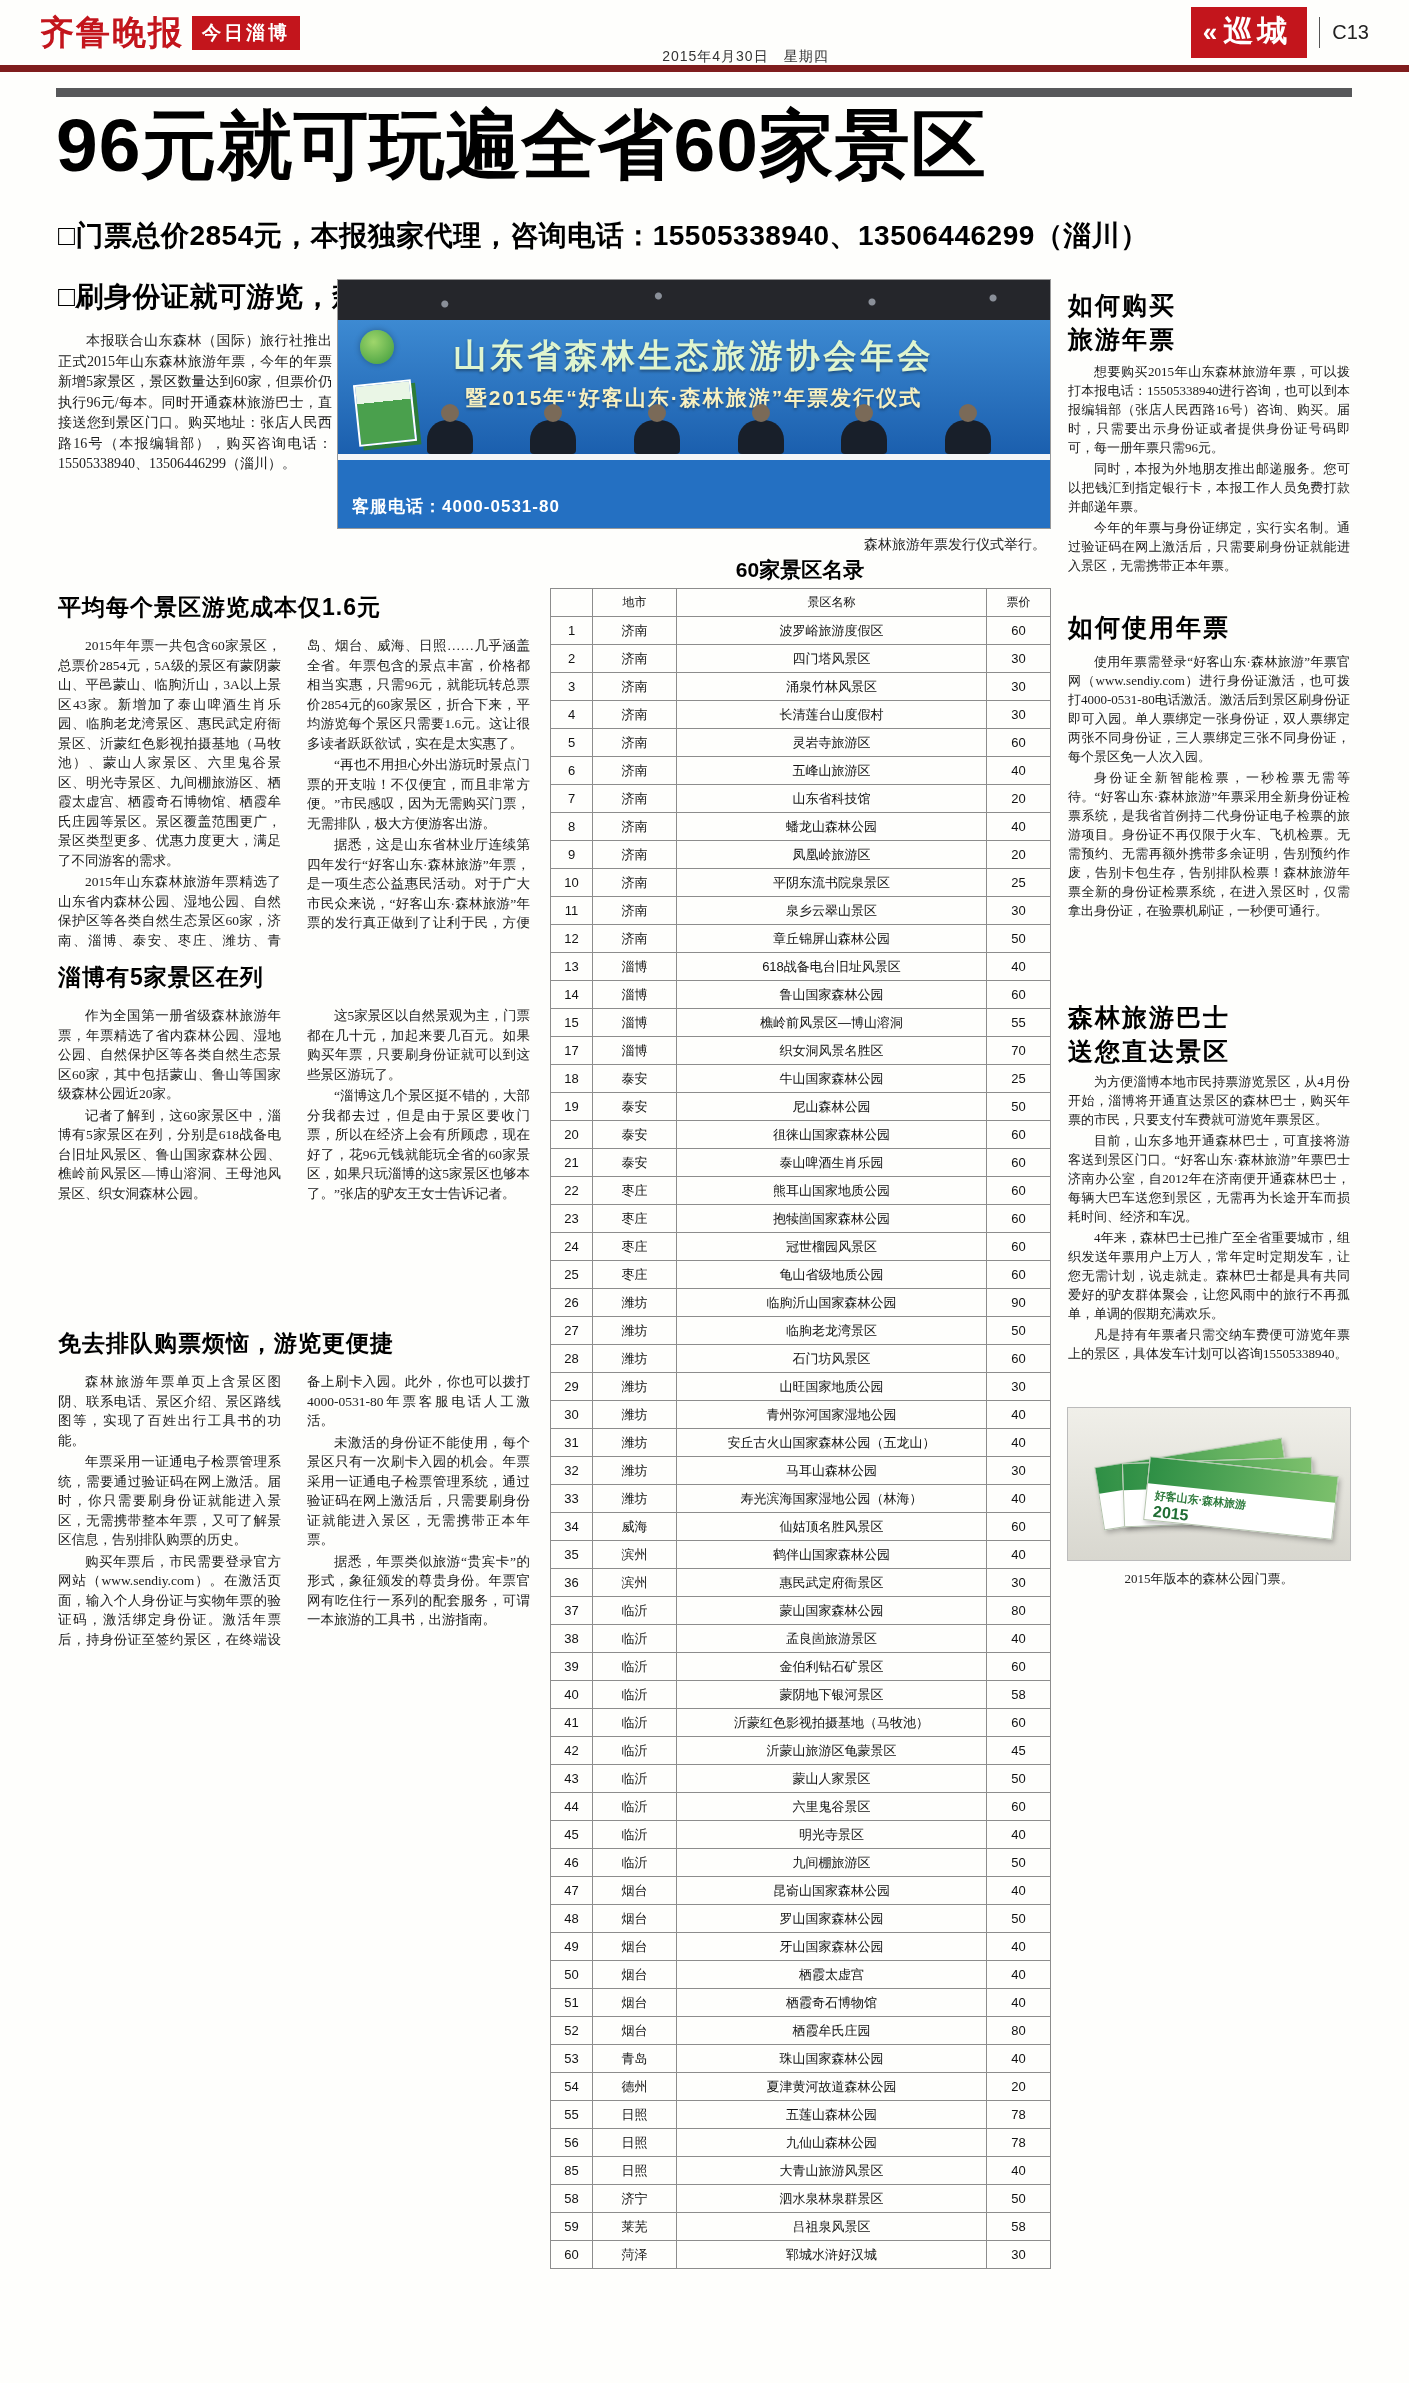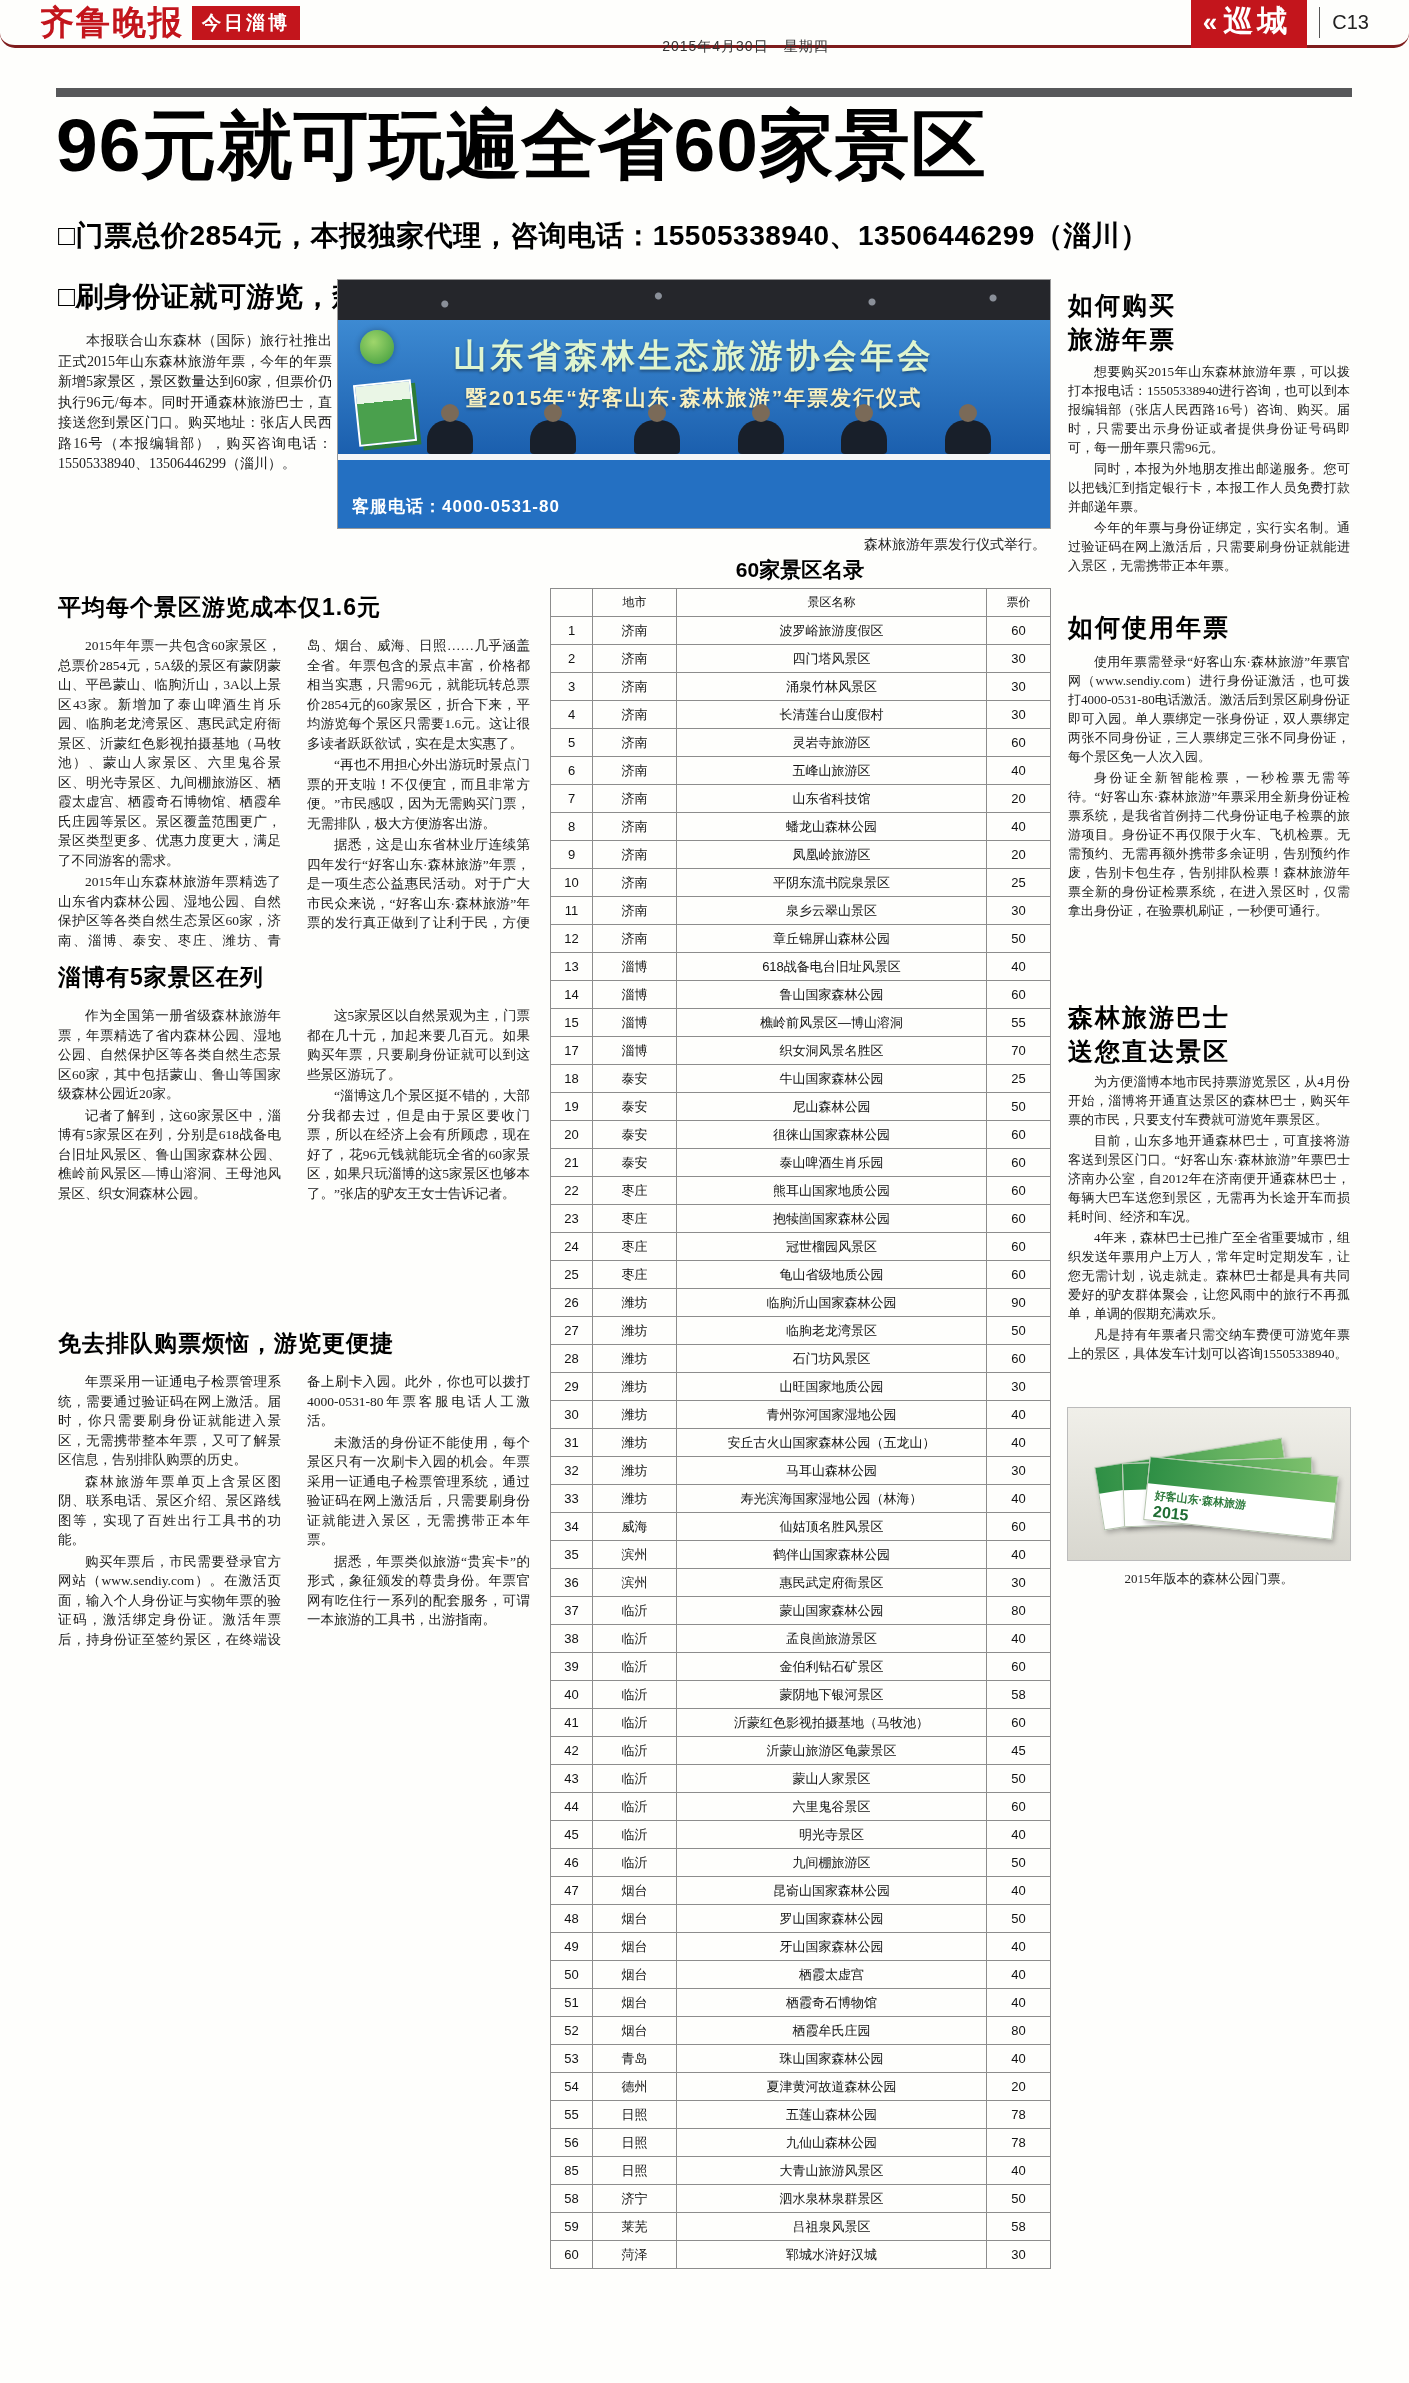"齐鲁晚报" .masthead { border-bottom: 3px solid #7f1d1d -> 7px solid #7f1d1d; border-radius: 15px -> none; height: 48px -> 72px }
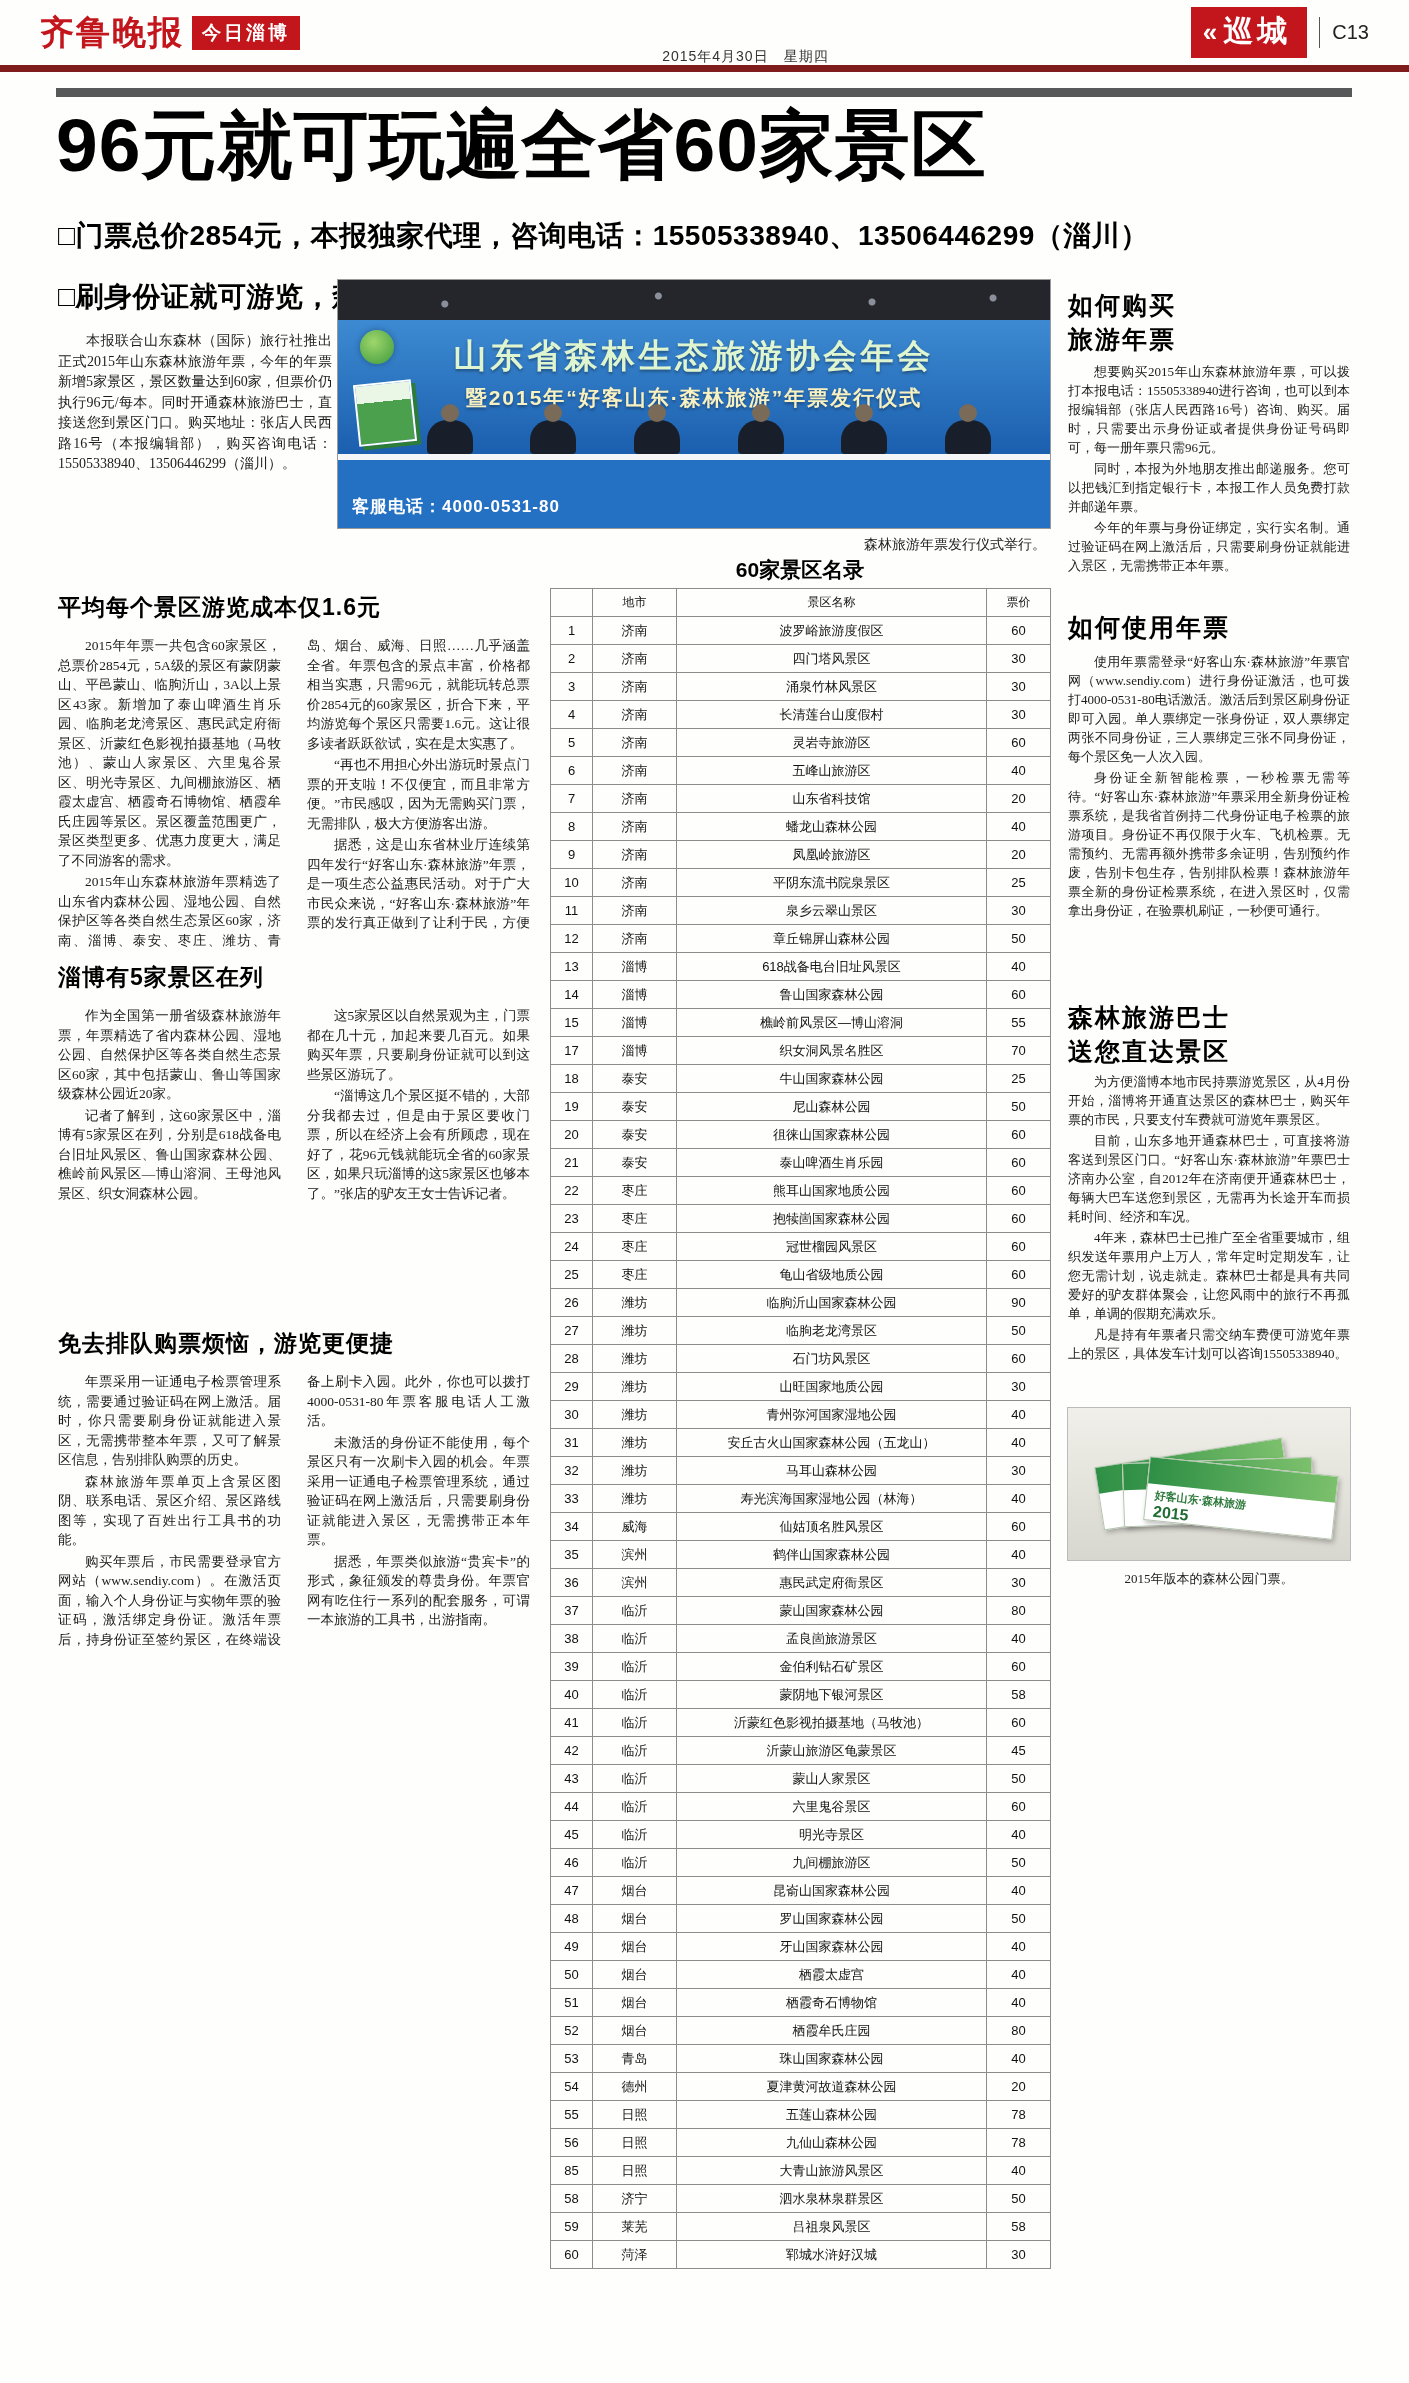"年票采用一证通电子检票管理系统，需要通过验证码在网上激活。届时，你只需要刷身份证" p { order: before "森林旅游年票单页上含景区图阴、联系电话、景区介绍、景区路线图等，实现了百姓出行工" -> after "森林旅游年票单页上含景区图阴、联系电话、景区介绍、景区路线图等，实现了百姓出行工" }
